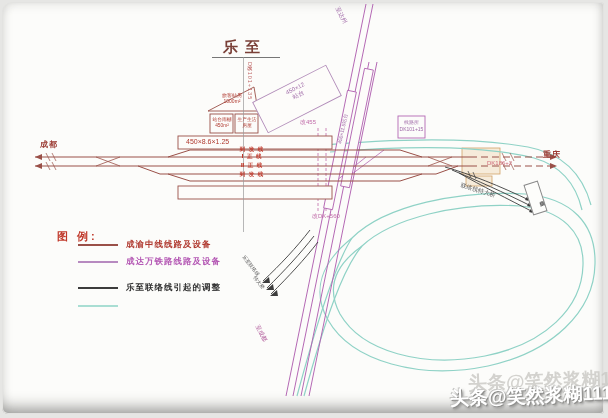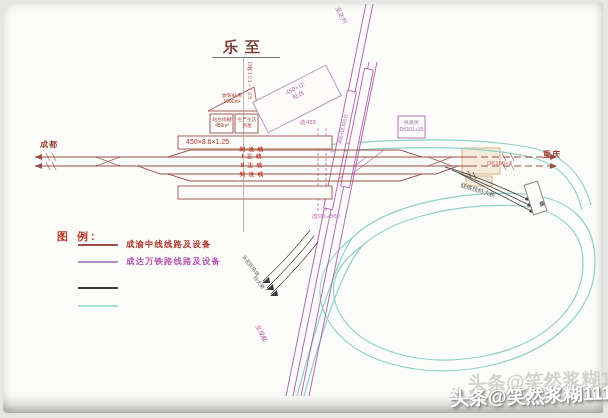"乐至联络线引起的调整" div.lg-lab { html: none -> <div>乐至联络线引起的调整</div> }
